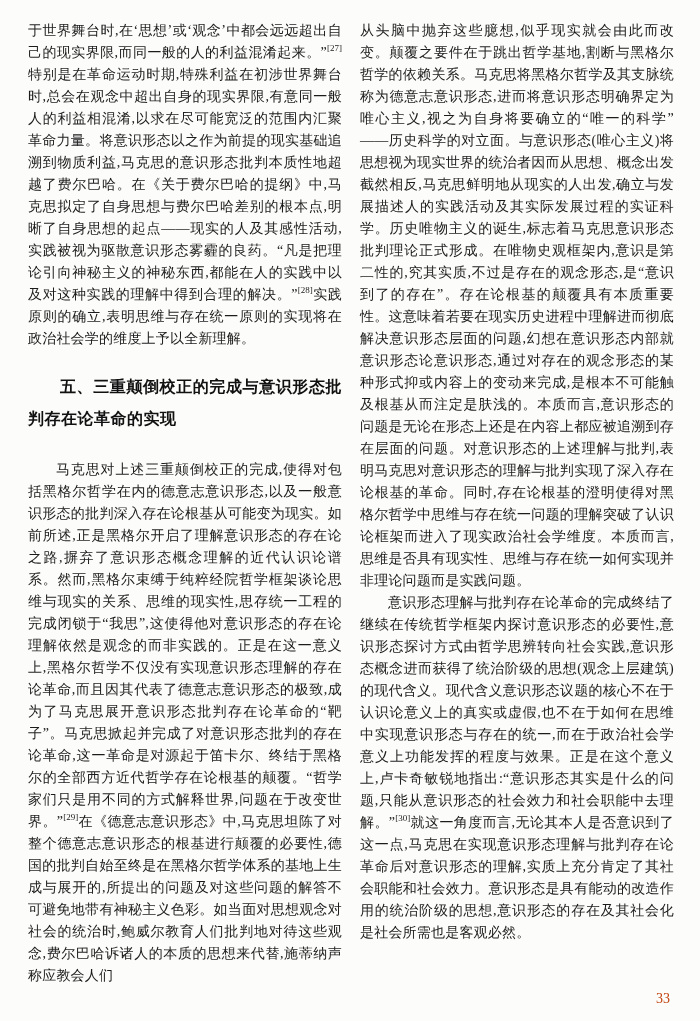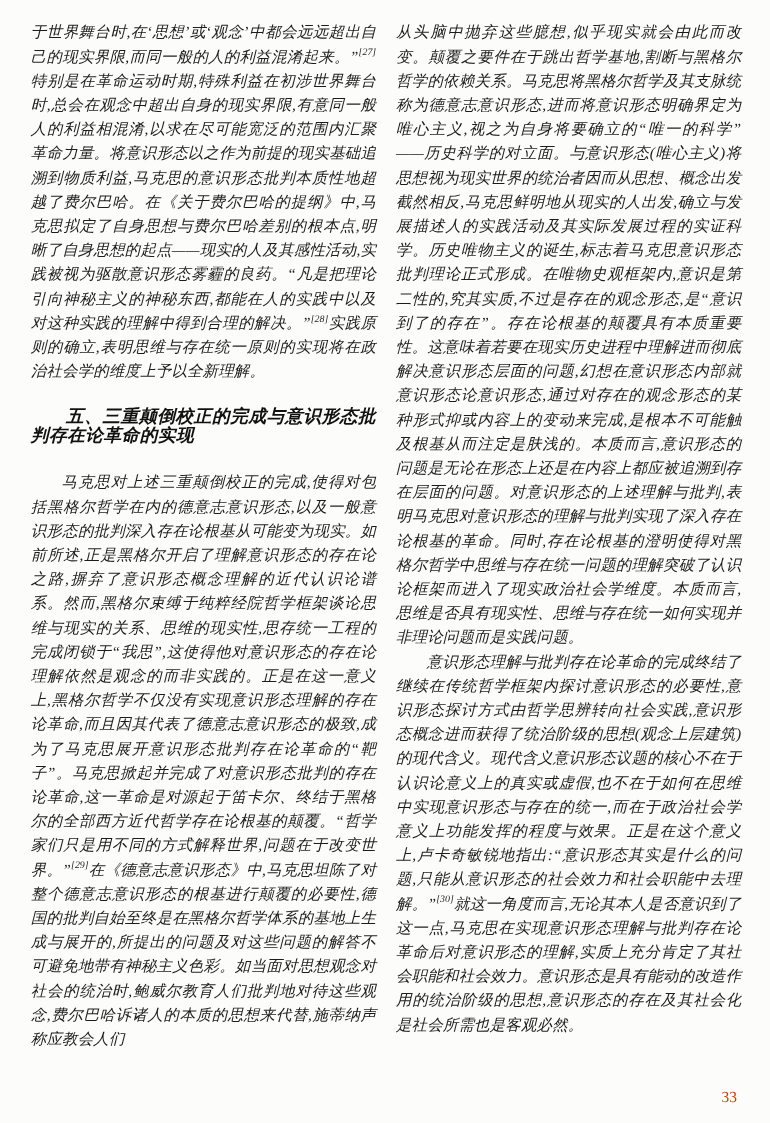"于世界舞台时,在‘思想’或‘观念’中都会远远超出自己的现实界限,而同一般的人的利" .columns { font-style: italic -> none }
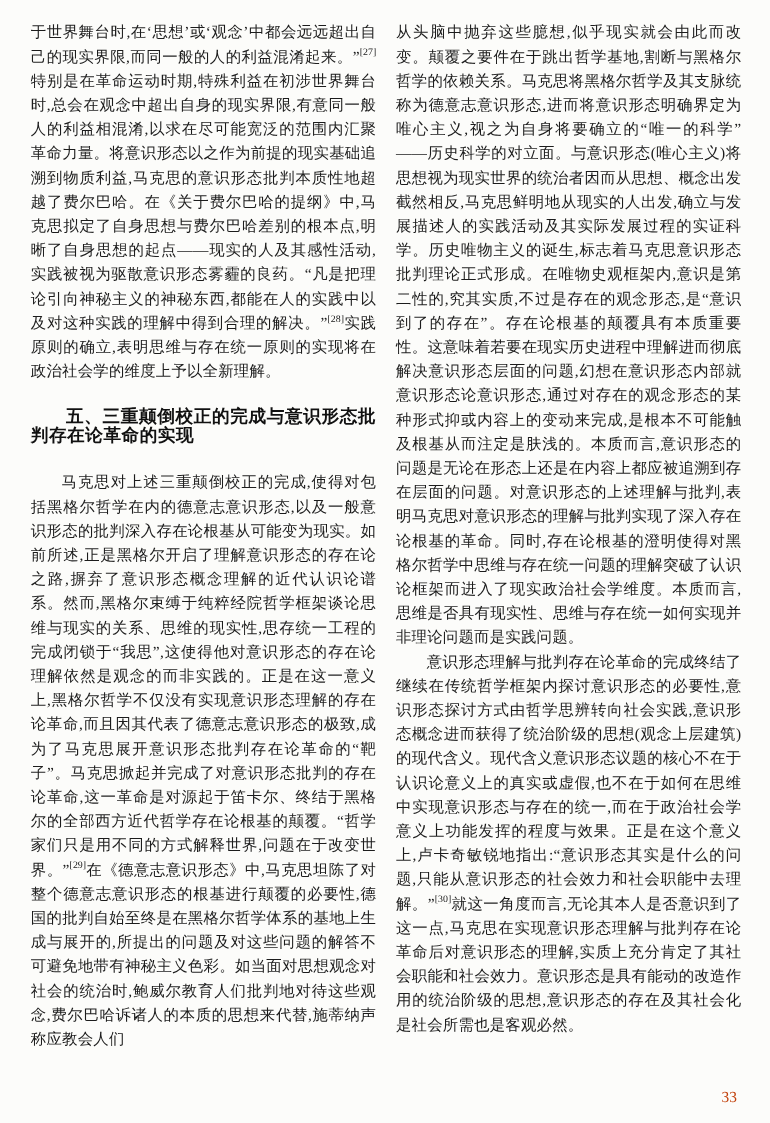"五、三重颠倒校正的完成与意识形态批判存在论革命的实现" .heading { line-height: 17px -> 32px }
